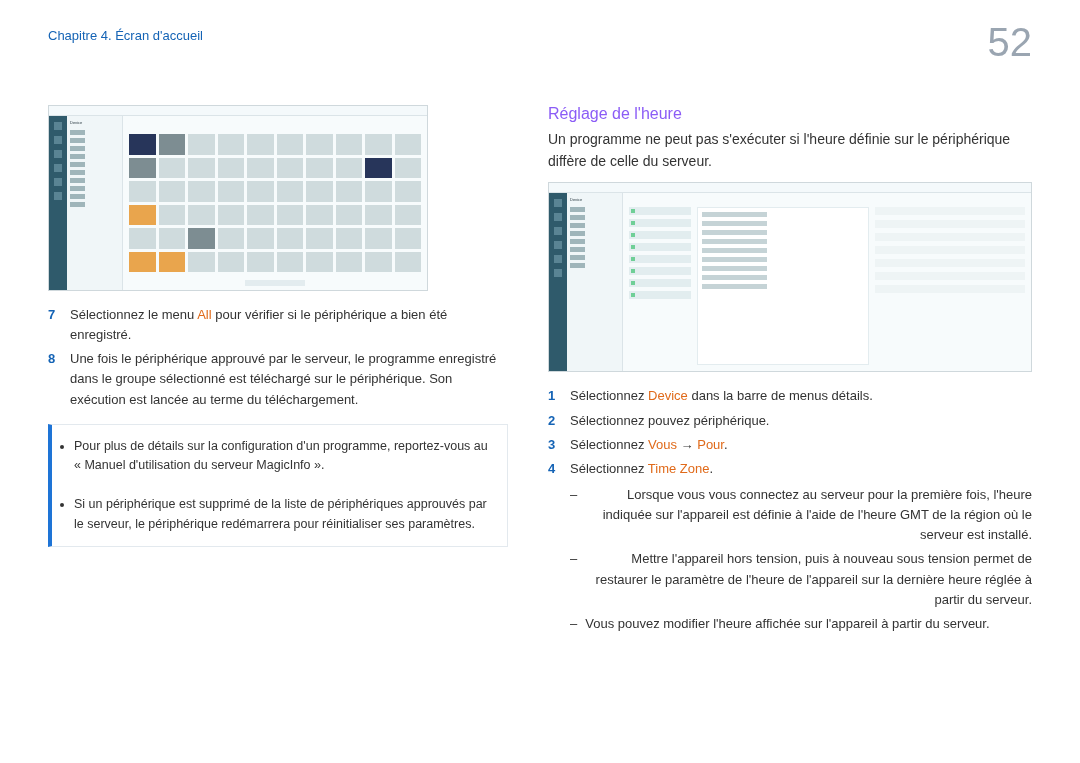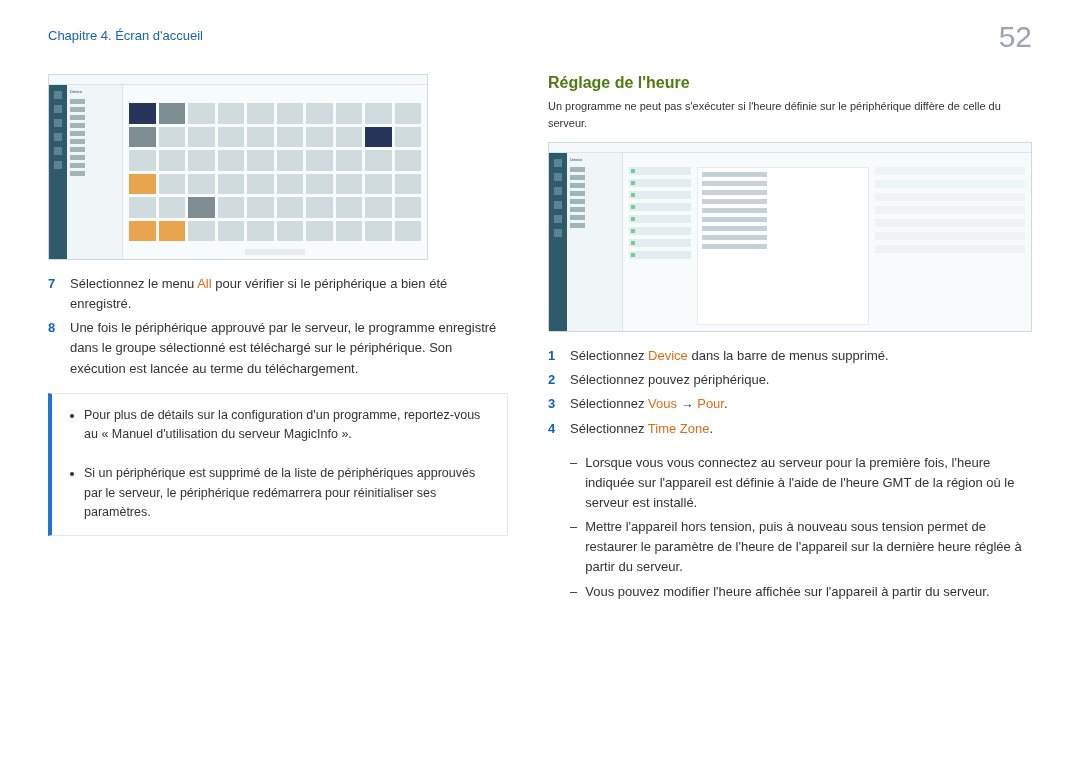"Chapitre 4. Écran d'accueil" .header-row { margin-bottom: 20px -> 40px }
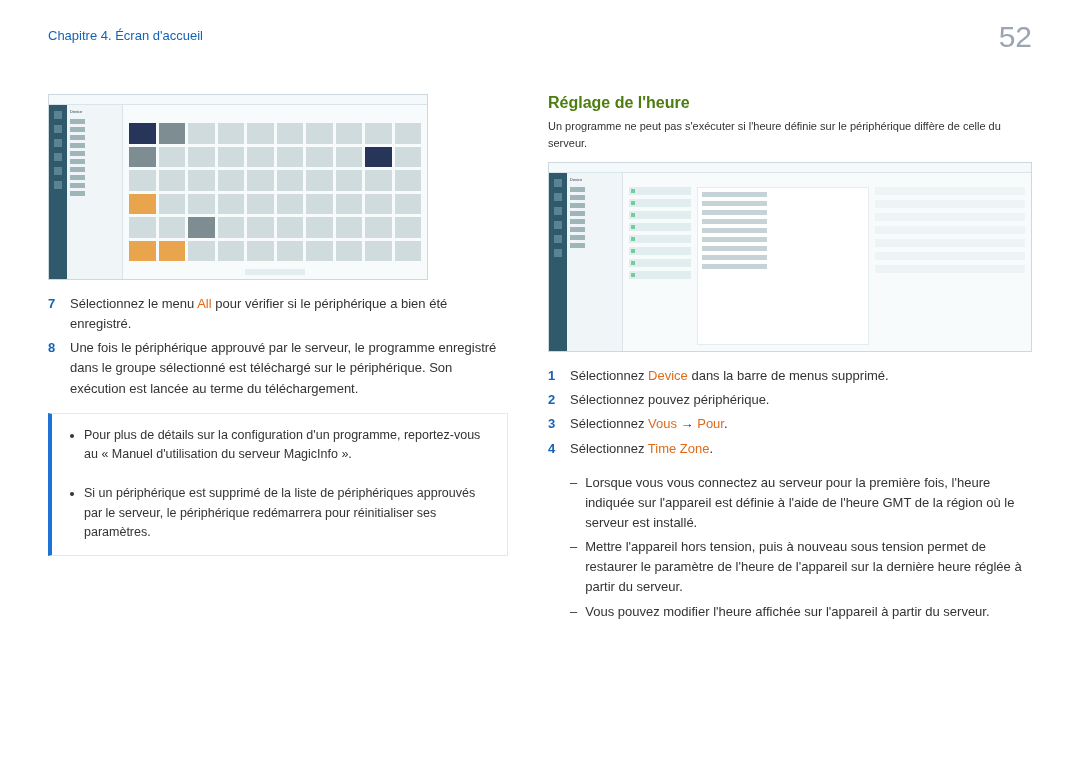"52" .page-num { font-size: 30px -> 40px }
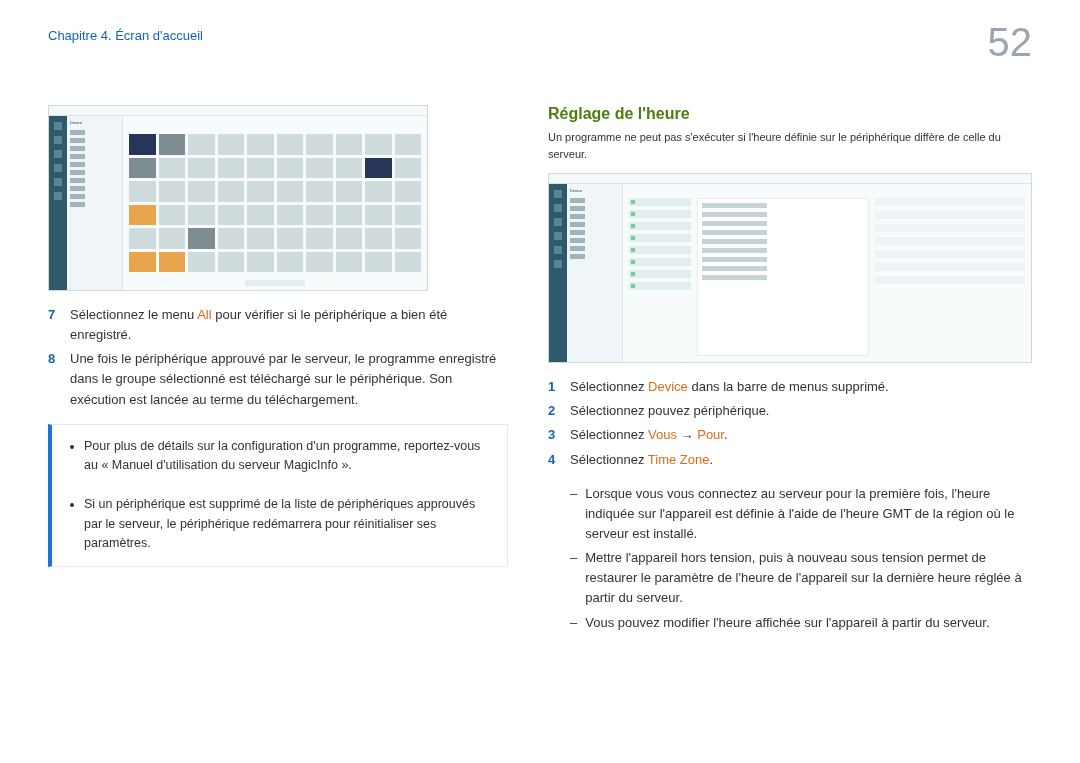"Réglage de l'heure" h3.section { color: #4d7c0f -> #8b5cf6; font-weight: 700 -> 400 }
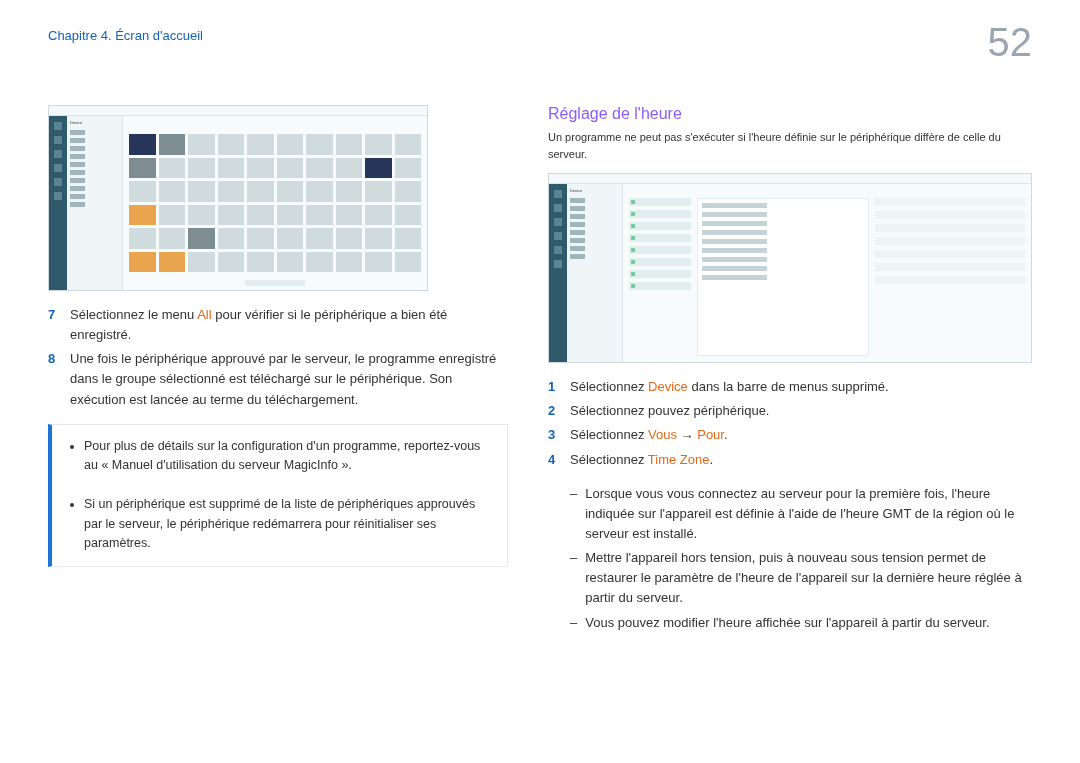"Un programme ne peut pas" .intro { font-size: 11px -> 14px }
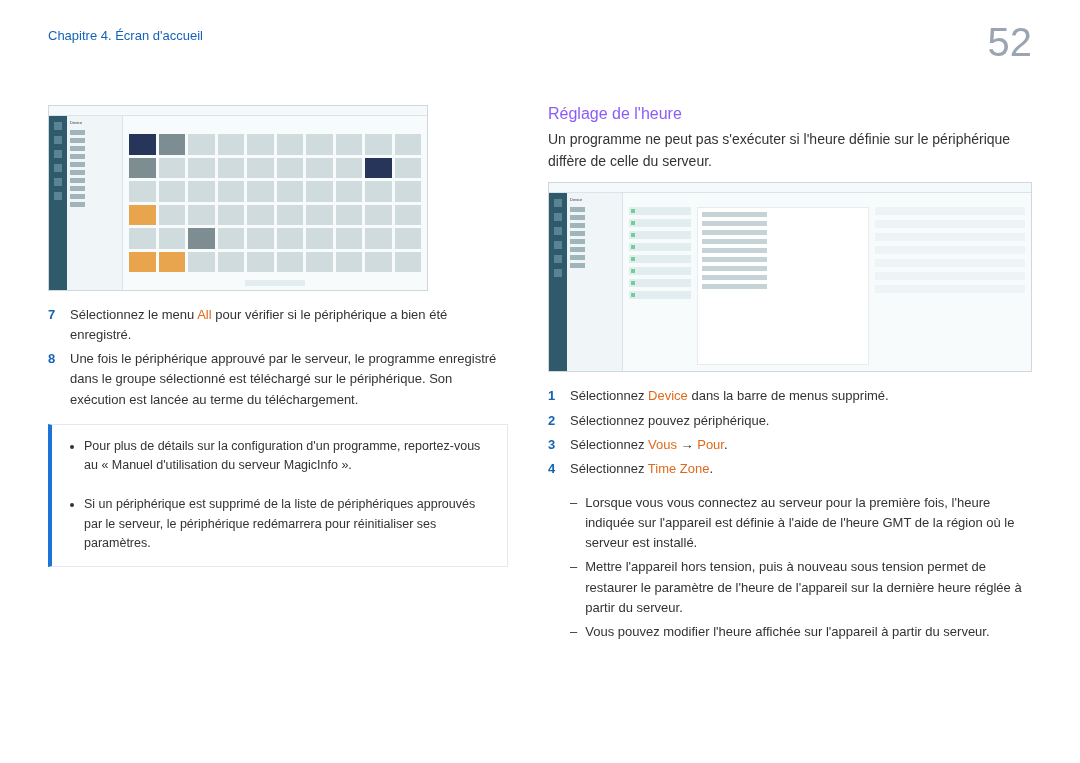"dans la barre de menus" span { text: supprimé -> détails }
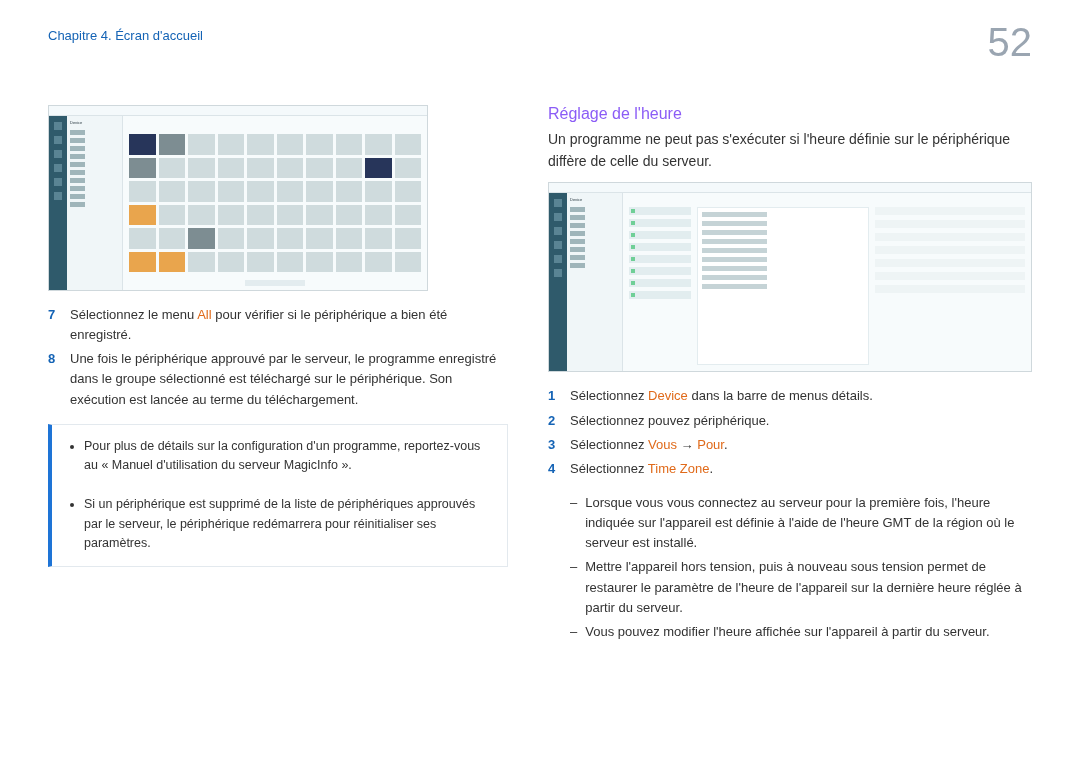"Pour plus de détails sur" .callout { padding: 12px 14px 12px 14px -> 12px 14px 12px 4px }
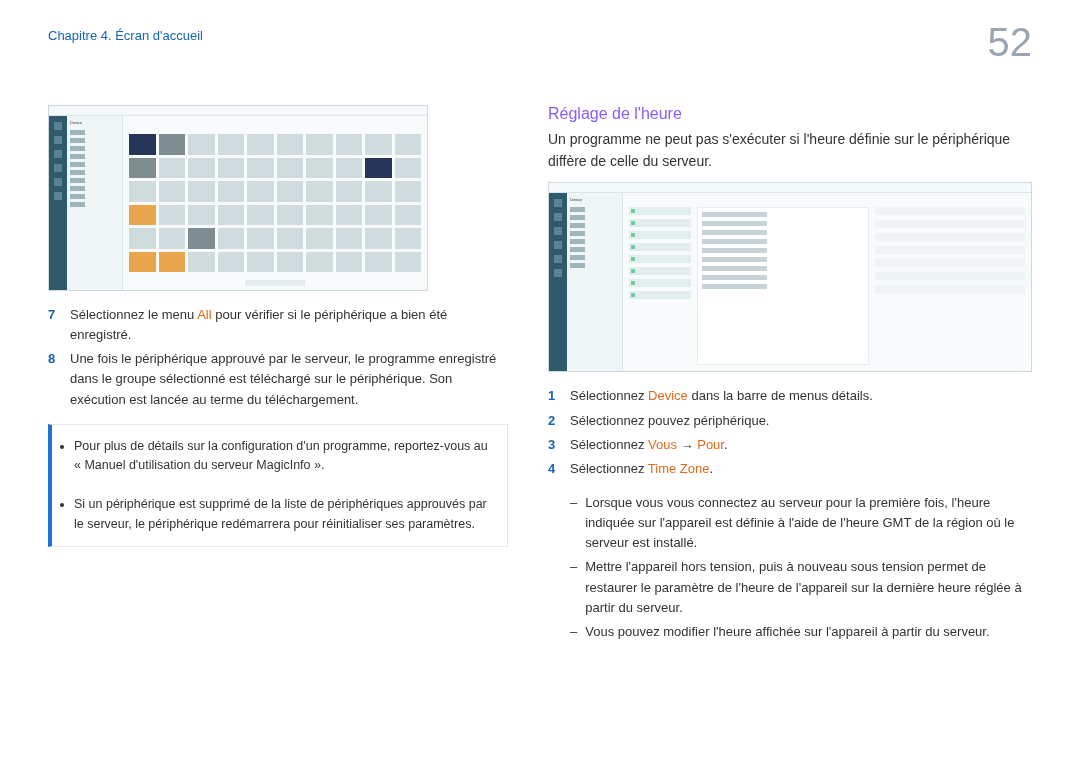"Lorsque vous vous connectez au" .sublist { margin-top: 14px -> 6px; text-align: none -> right }
